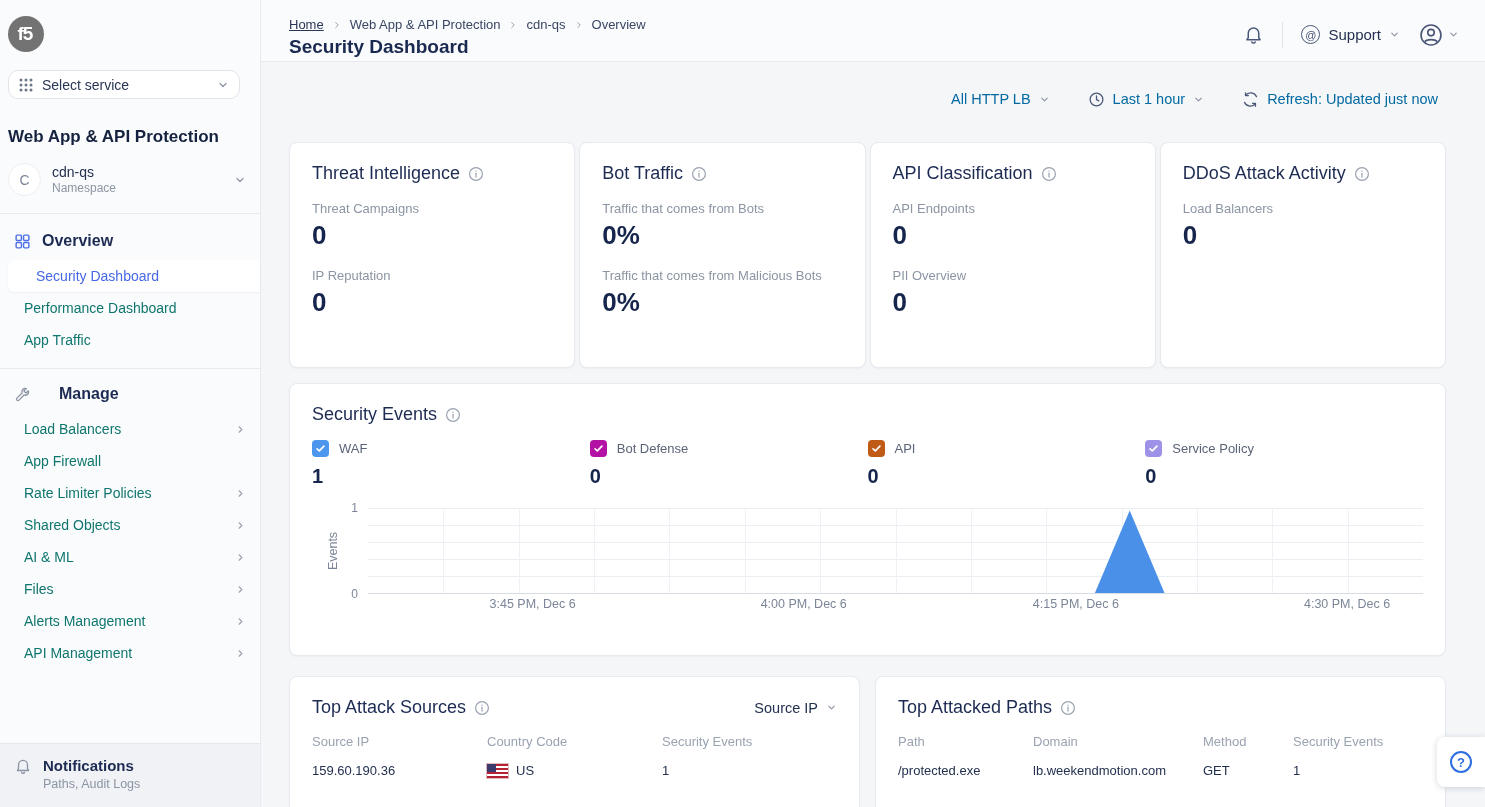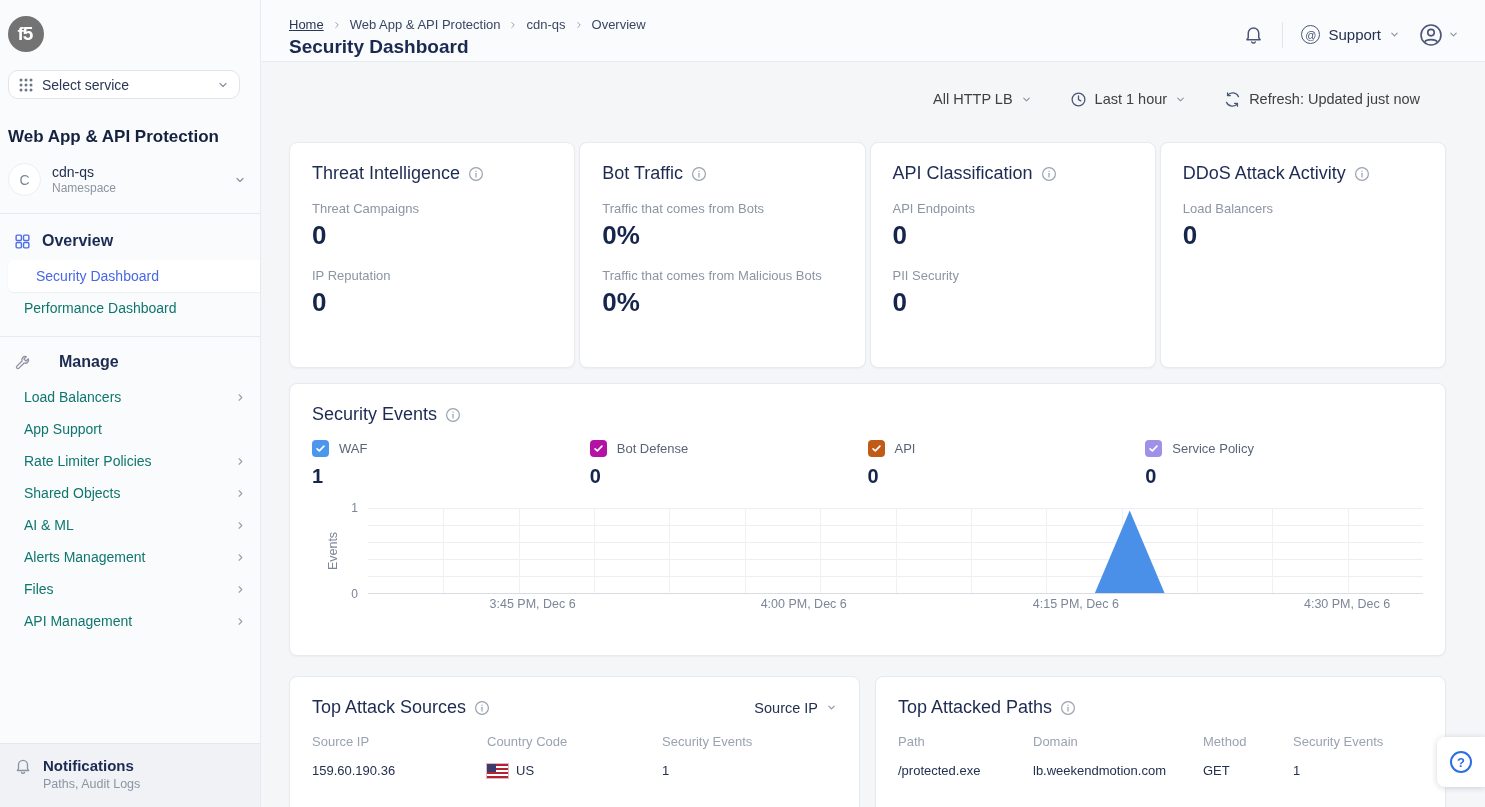"All HTTP LB" .filter-row { color: #404040 -> #0369a1; margin-right: 26px -> 8px }
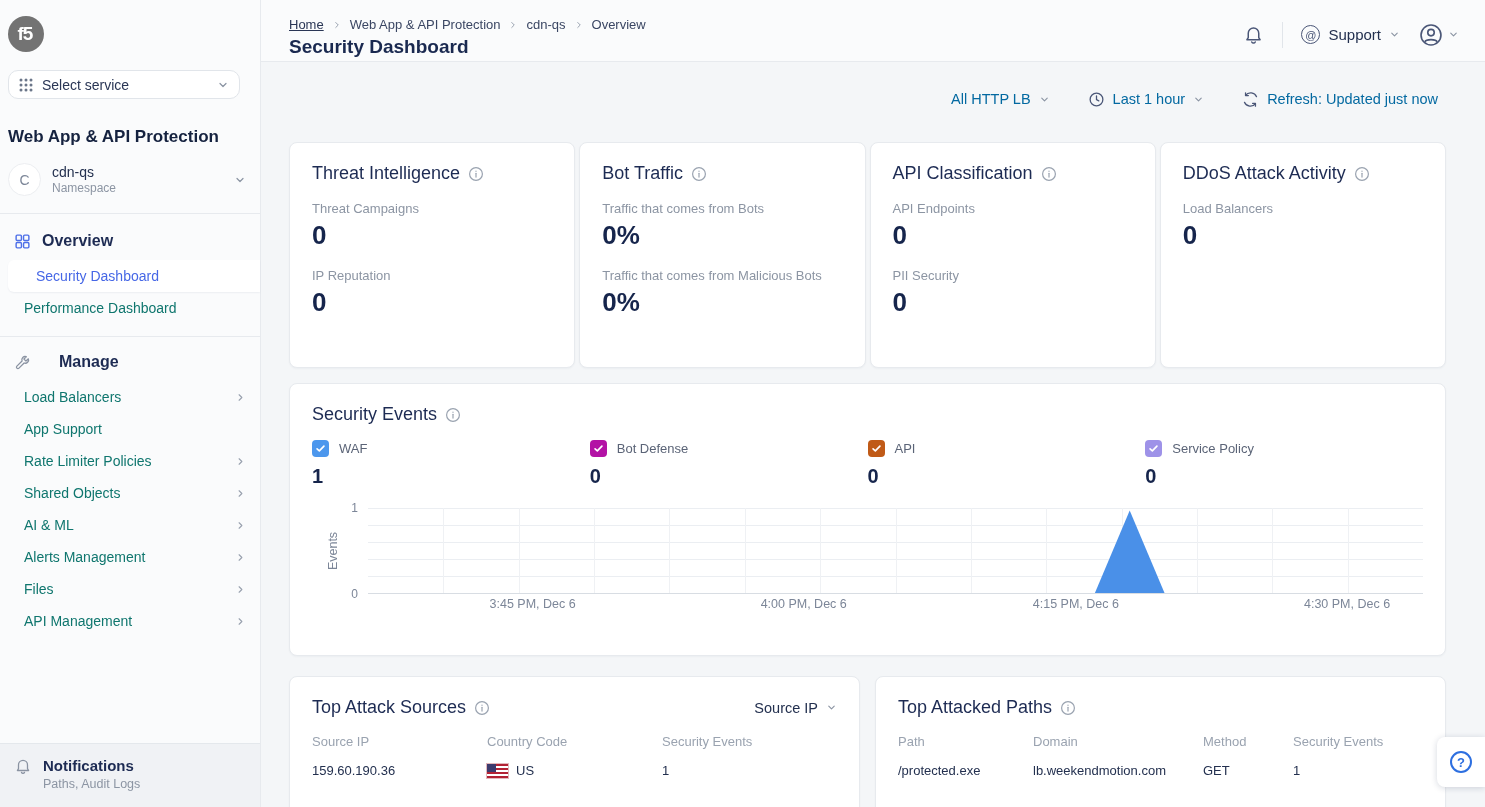"PII Security" div.metric-label { text: Security -> Overview }
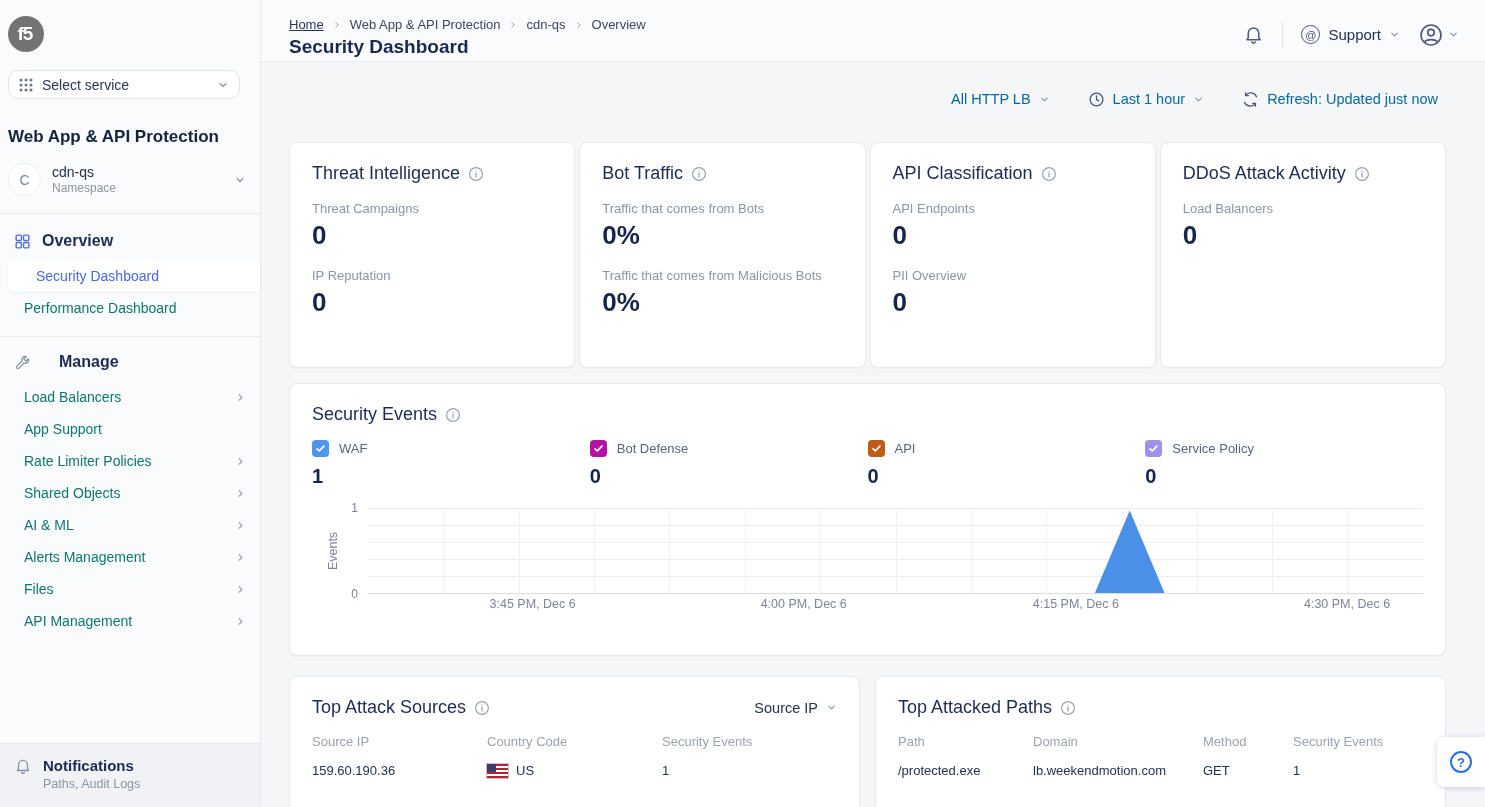"App Traffic" div.nav-item { html: none -> <div> <span>App Traffic</span> </div> }
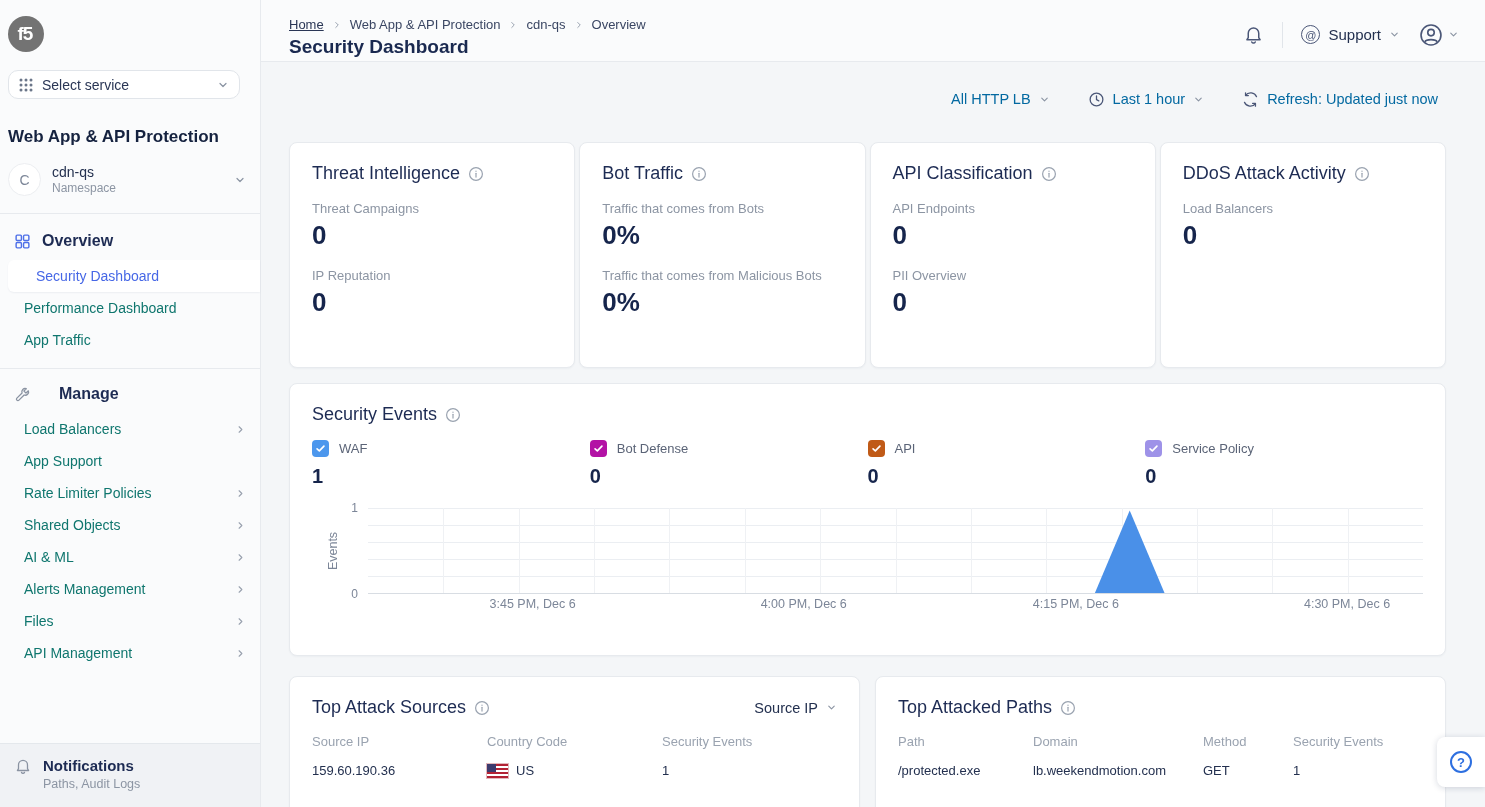"App Support" span { text: Support -> Firewall }
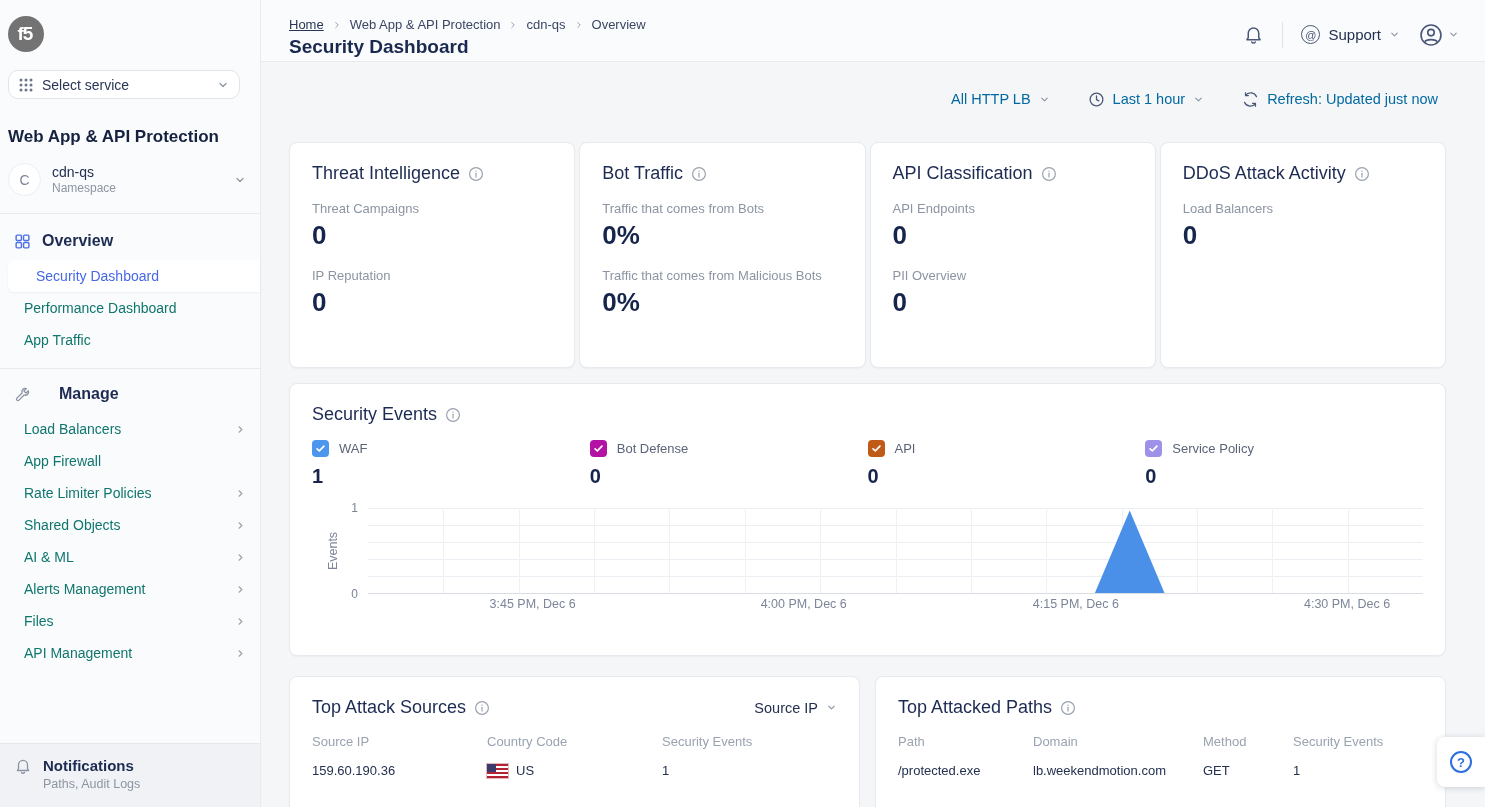"Alerts Management" div.nav-item { order: before "Files" -> after "Files" }
